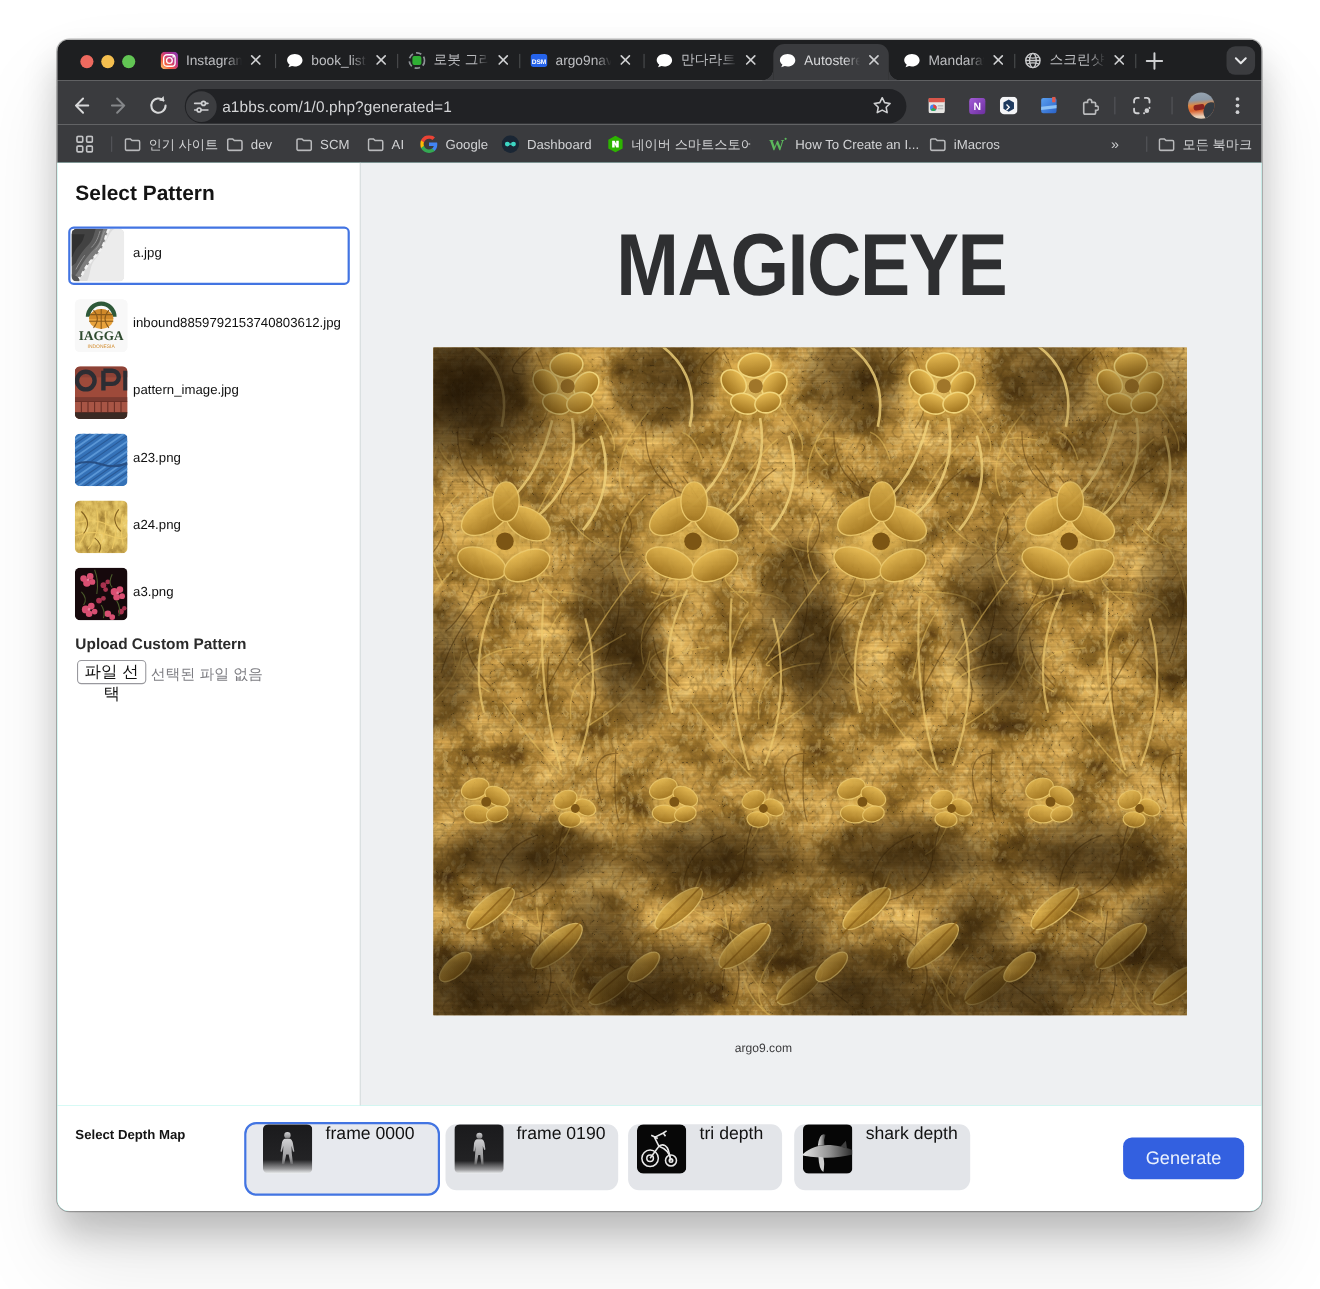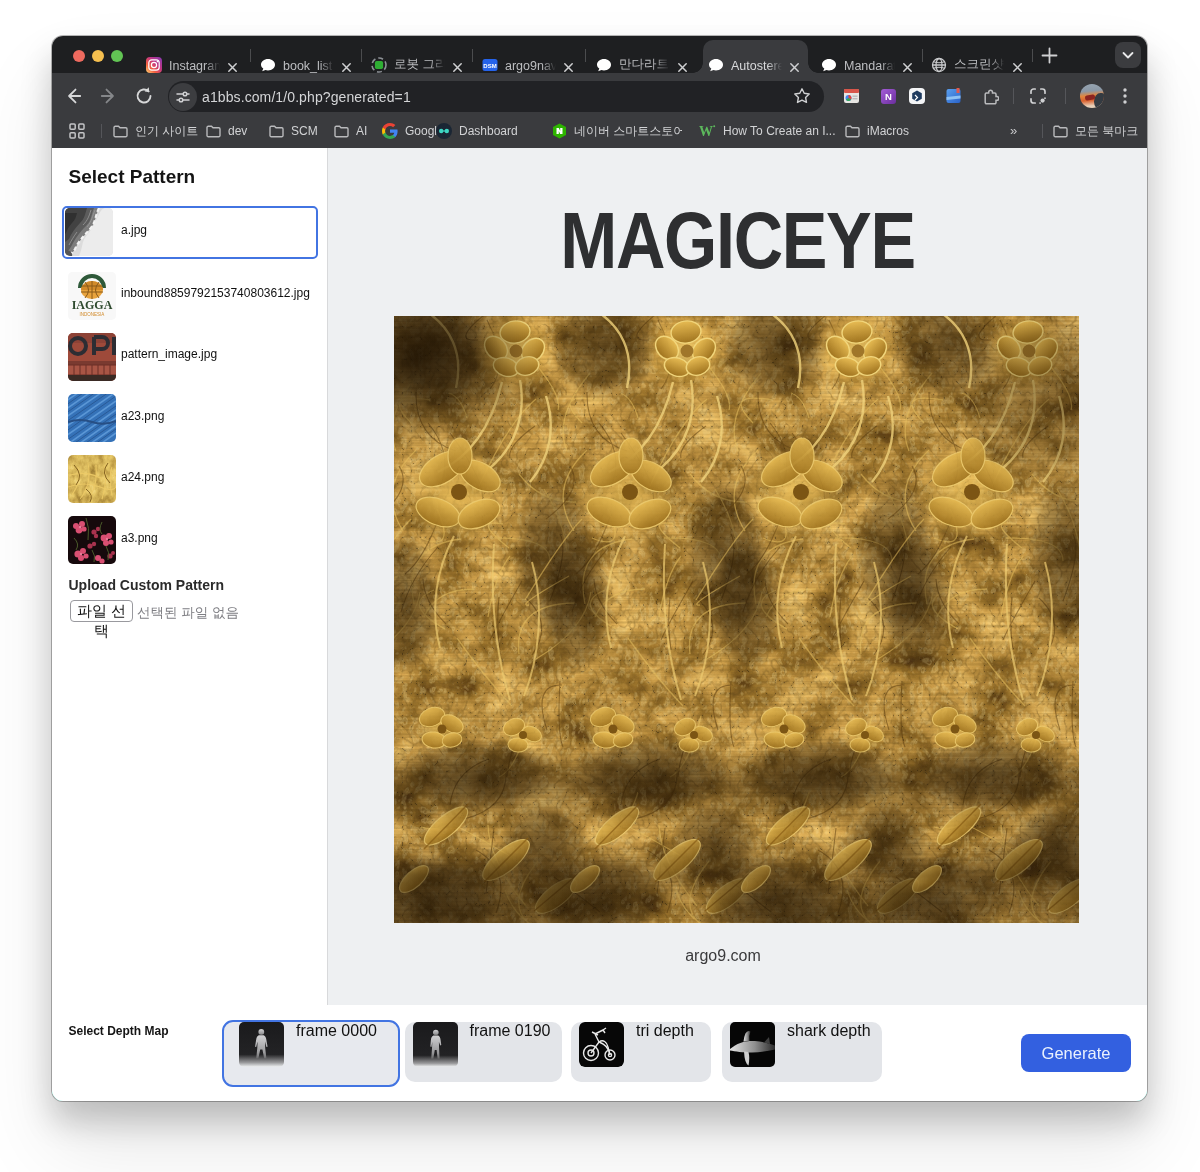"Instagram" .tab { align-items: flex-end -> center }
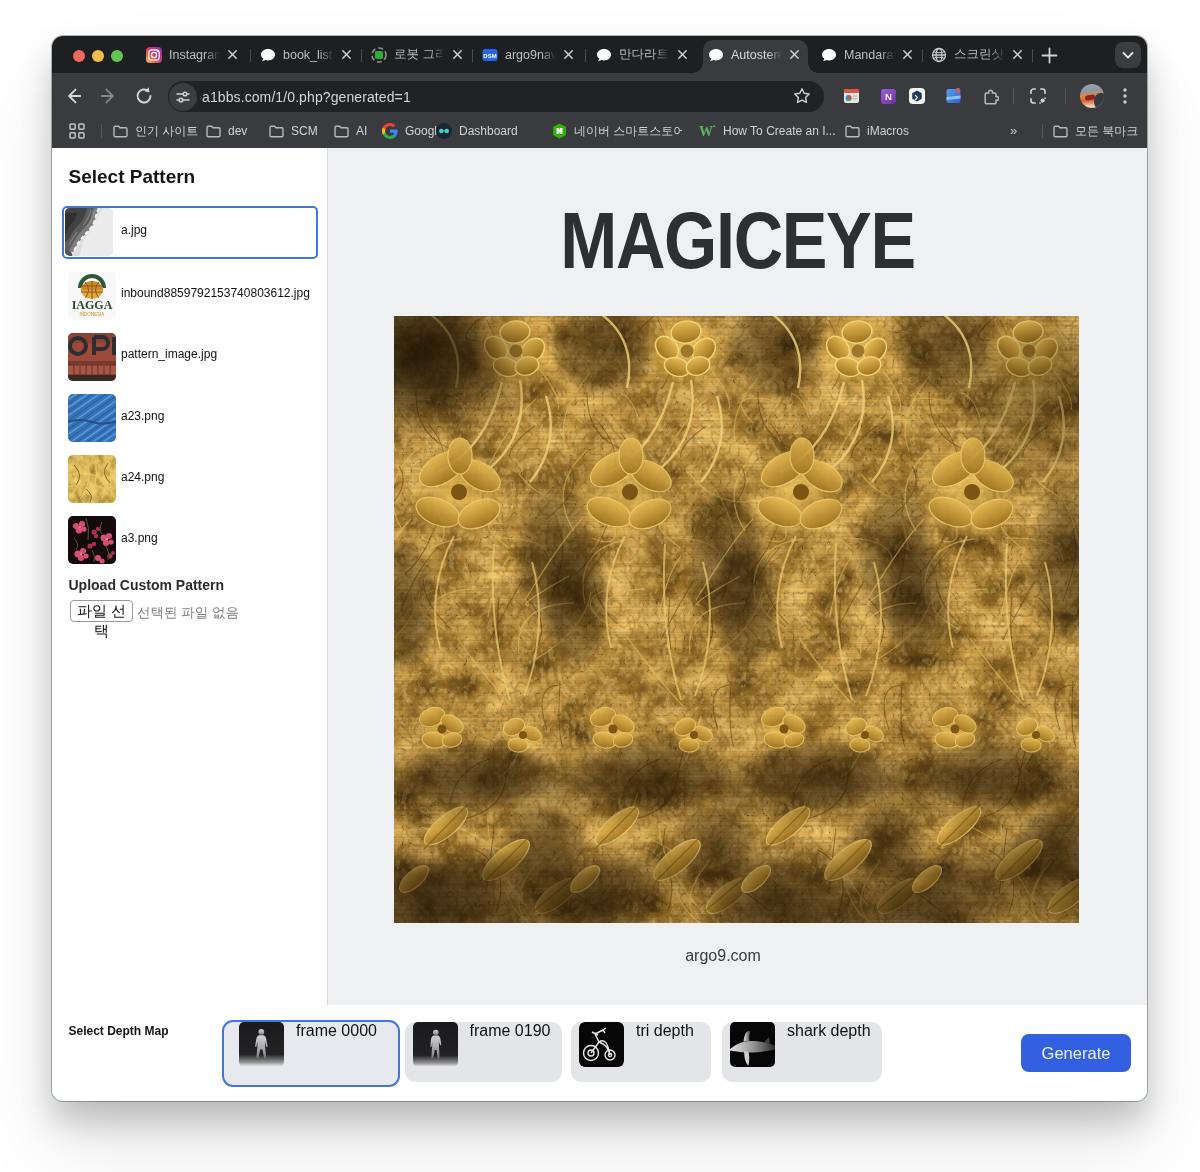"Dashboard" div.bmitem { left: 384px -> 404px }
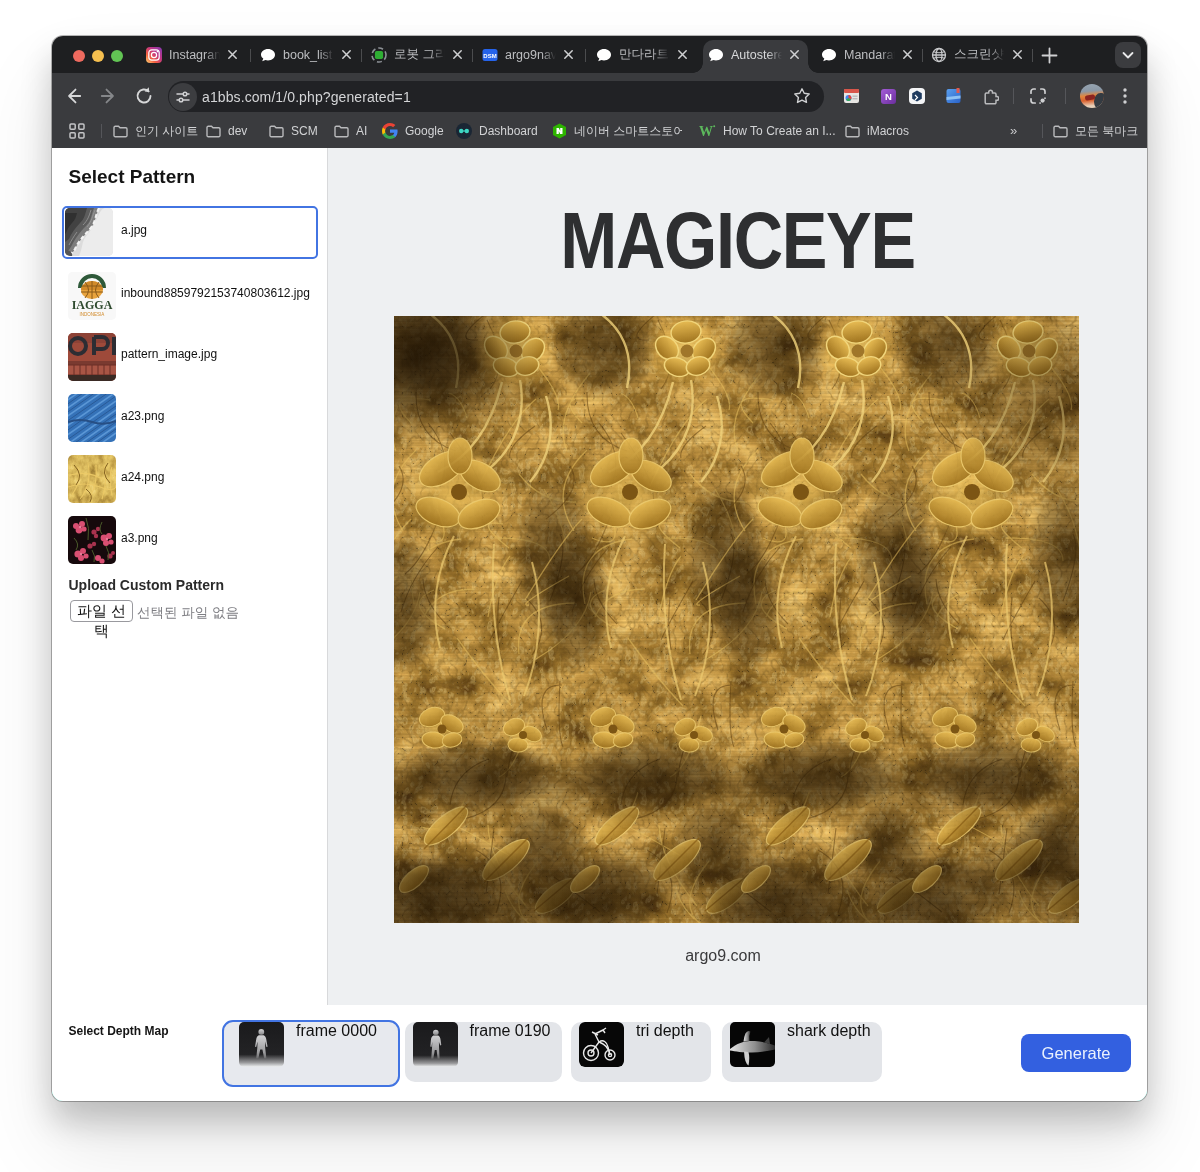"argo9.com" .caption { font-size: 16px -> 11px; padding-left: 29px -> none }
